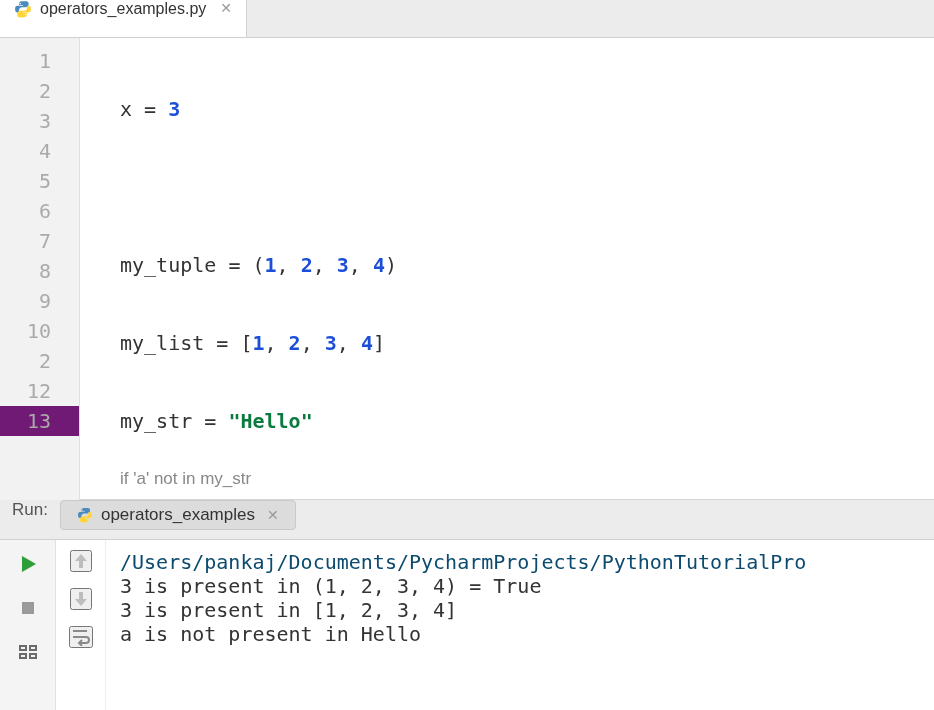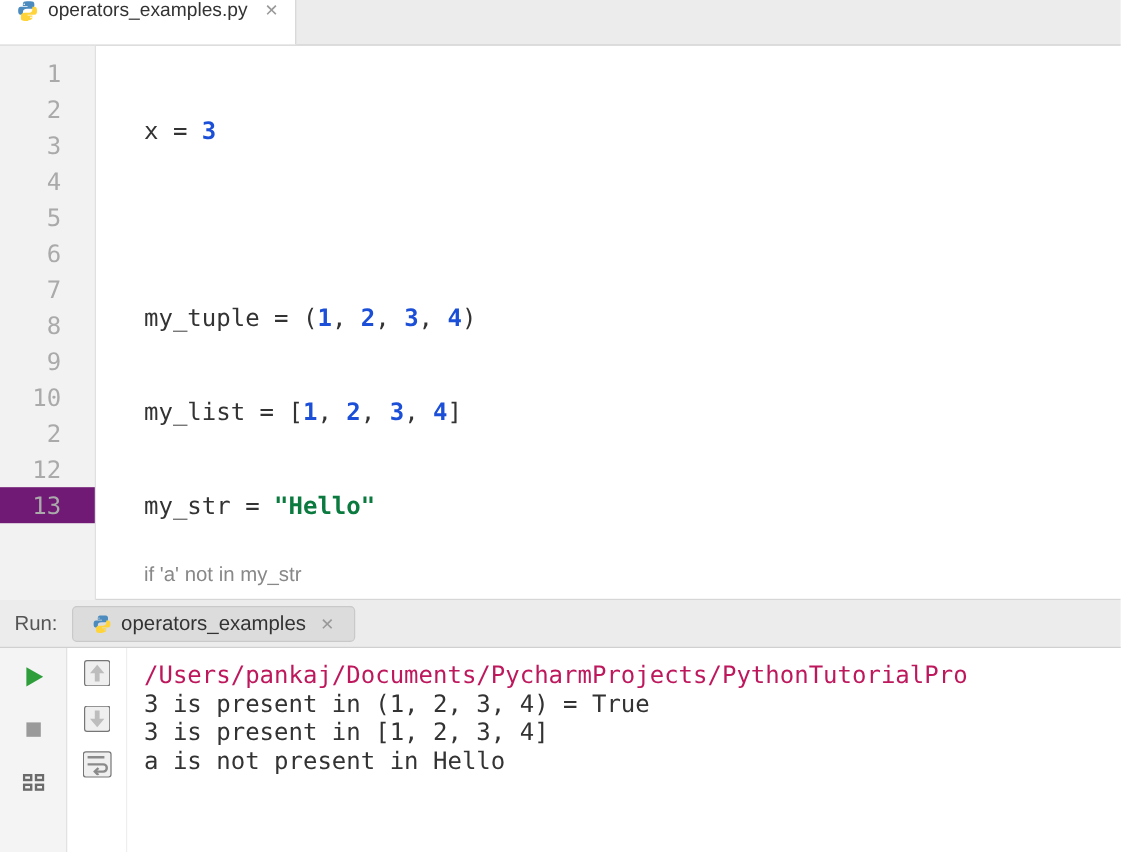"Run:" .run-header { align-items: center -> flex-start }
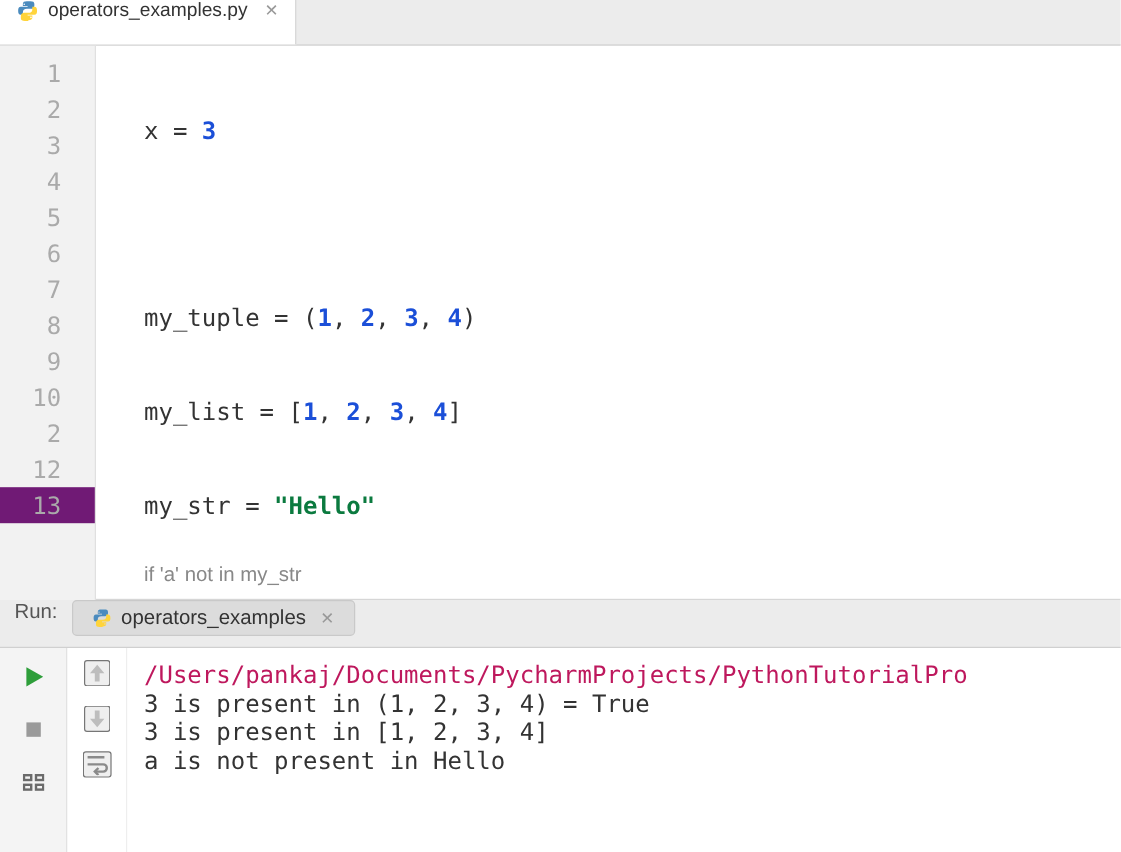"/Users/pankaj/Documents/PycharmProjects/" .console .path { color: #be185d -> #0c4a6e }
